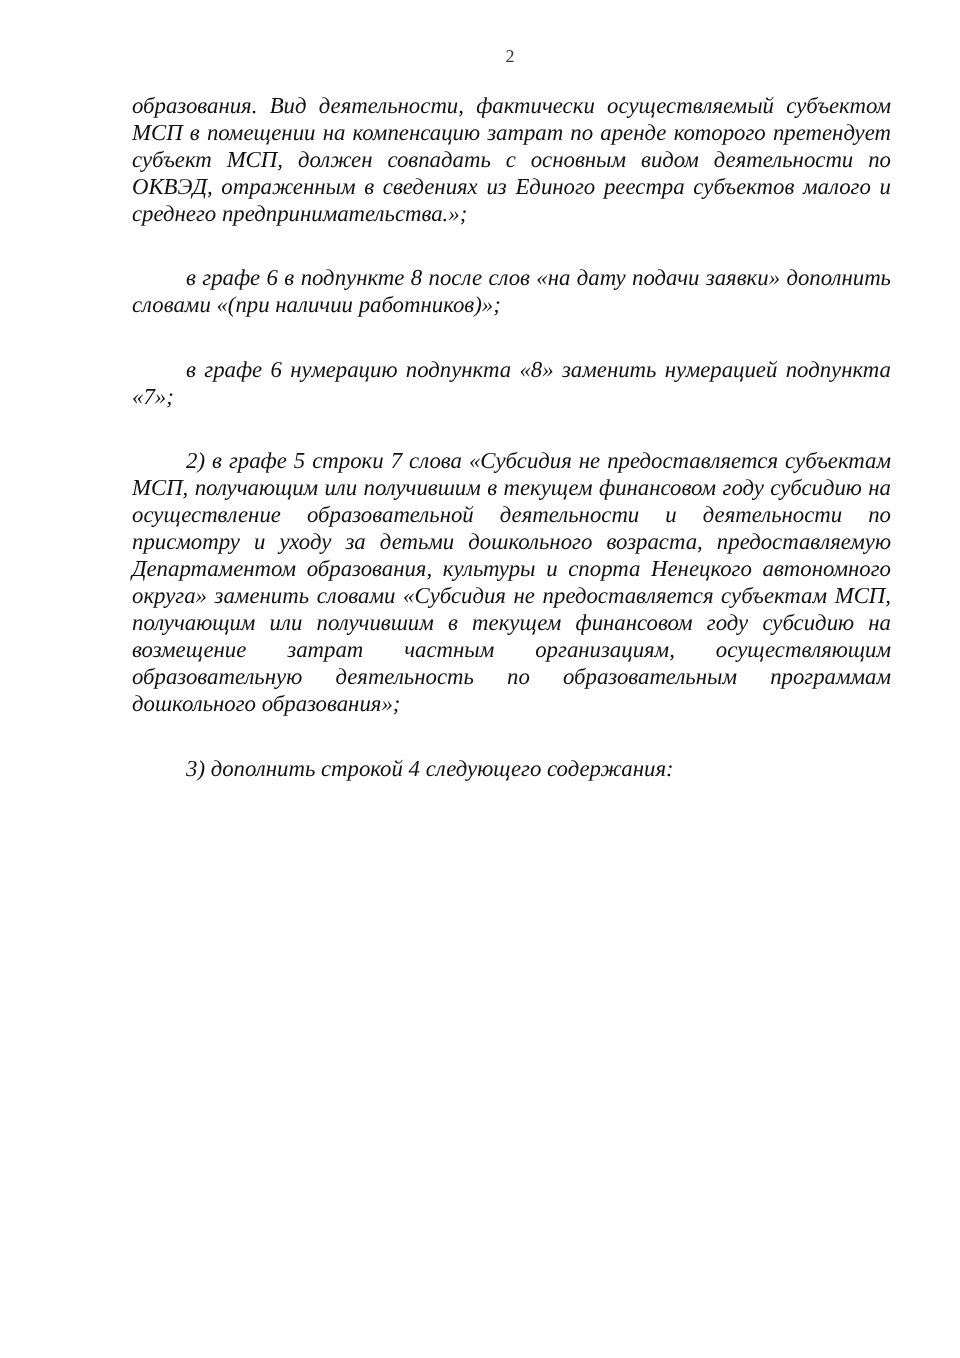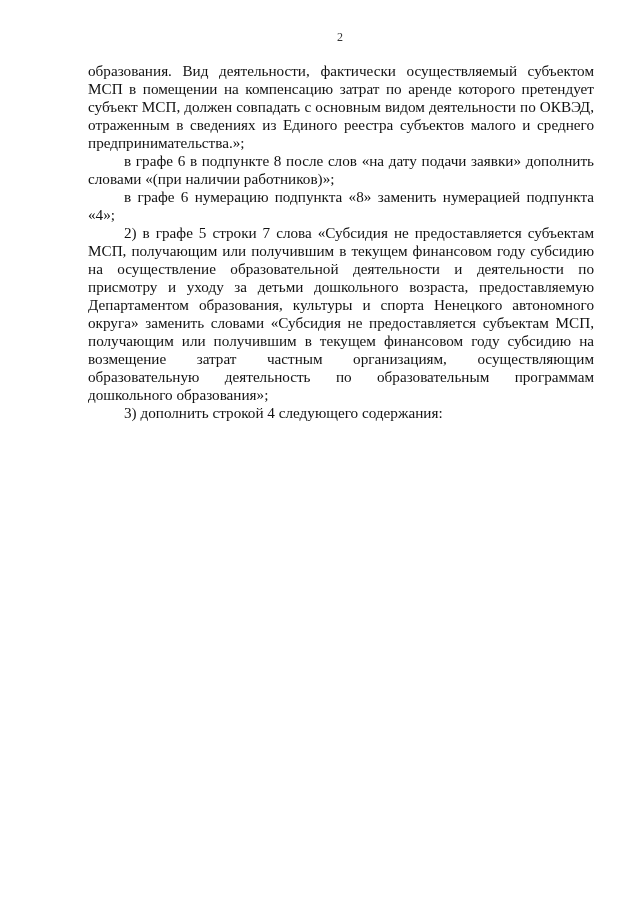"образования. Вид деятельности," .para { font-style: none -> italic }
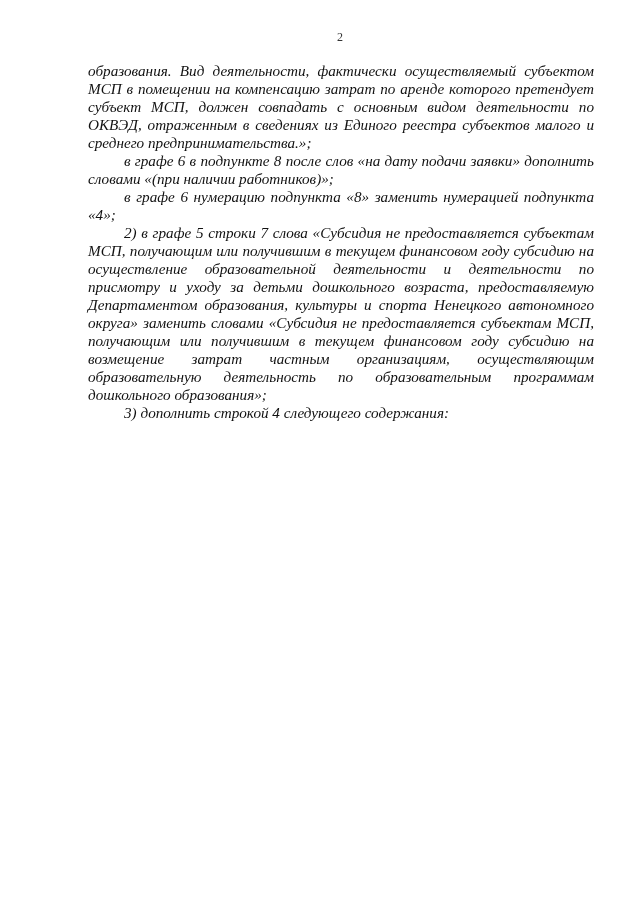"в графе 6 в подпункте" .indent { margin-top: none -> 25px }
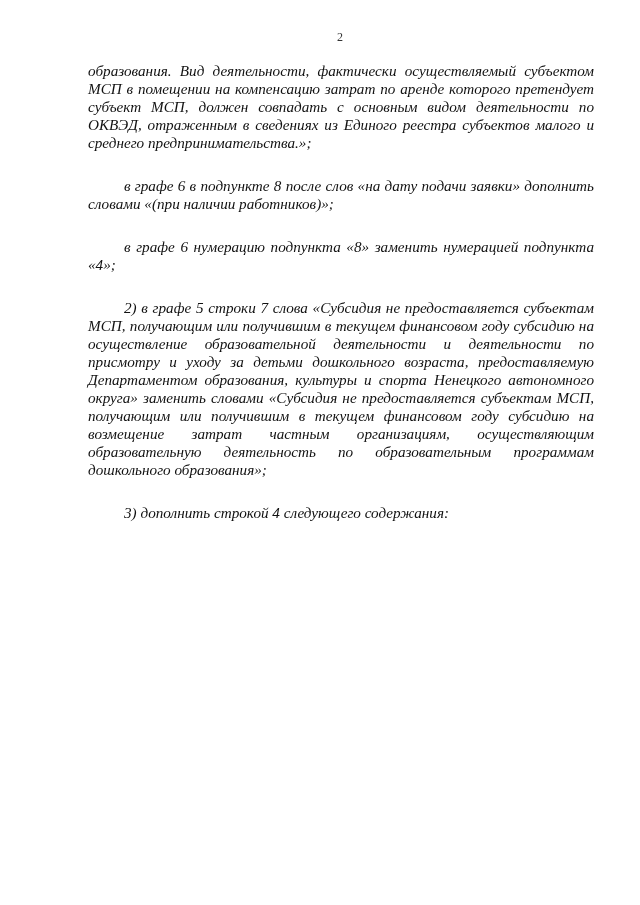"в графе 6 нумерацию подпункта" p.para { text: 4 -> 7 }
